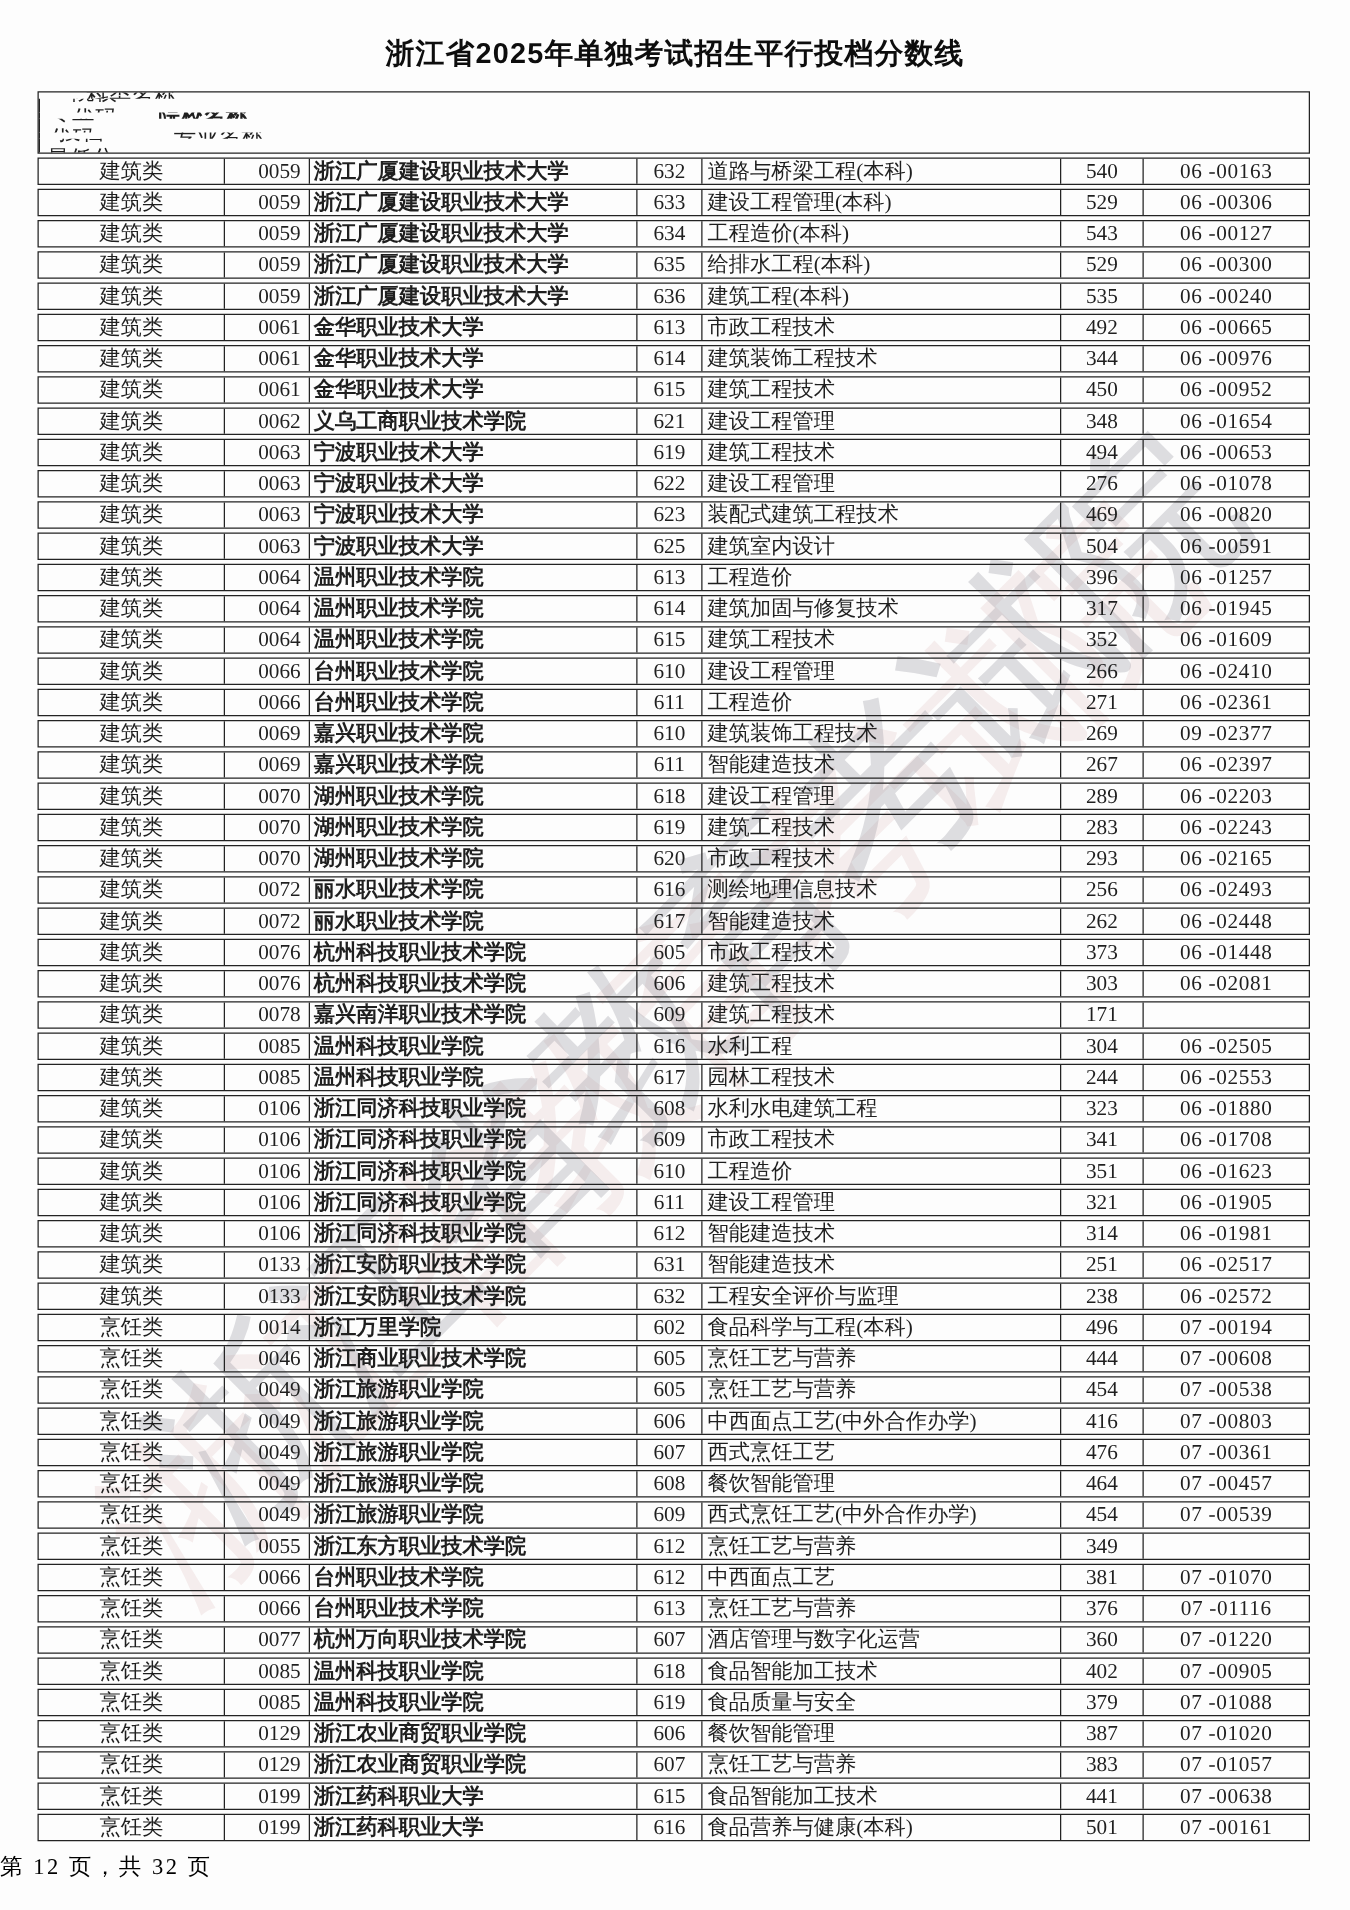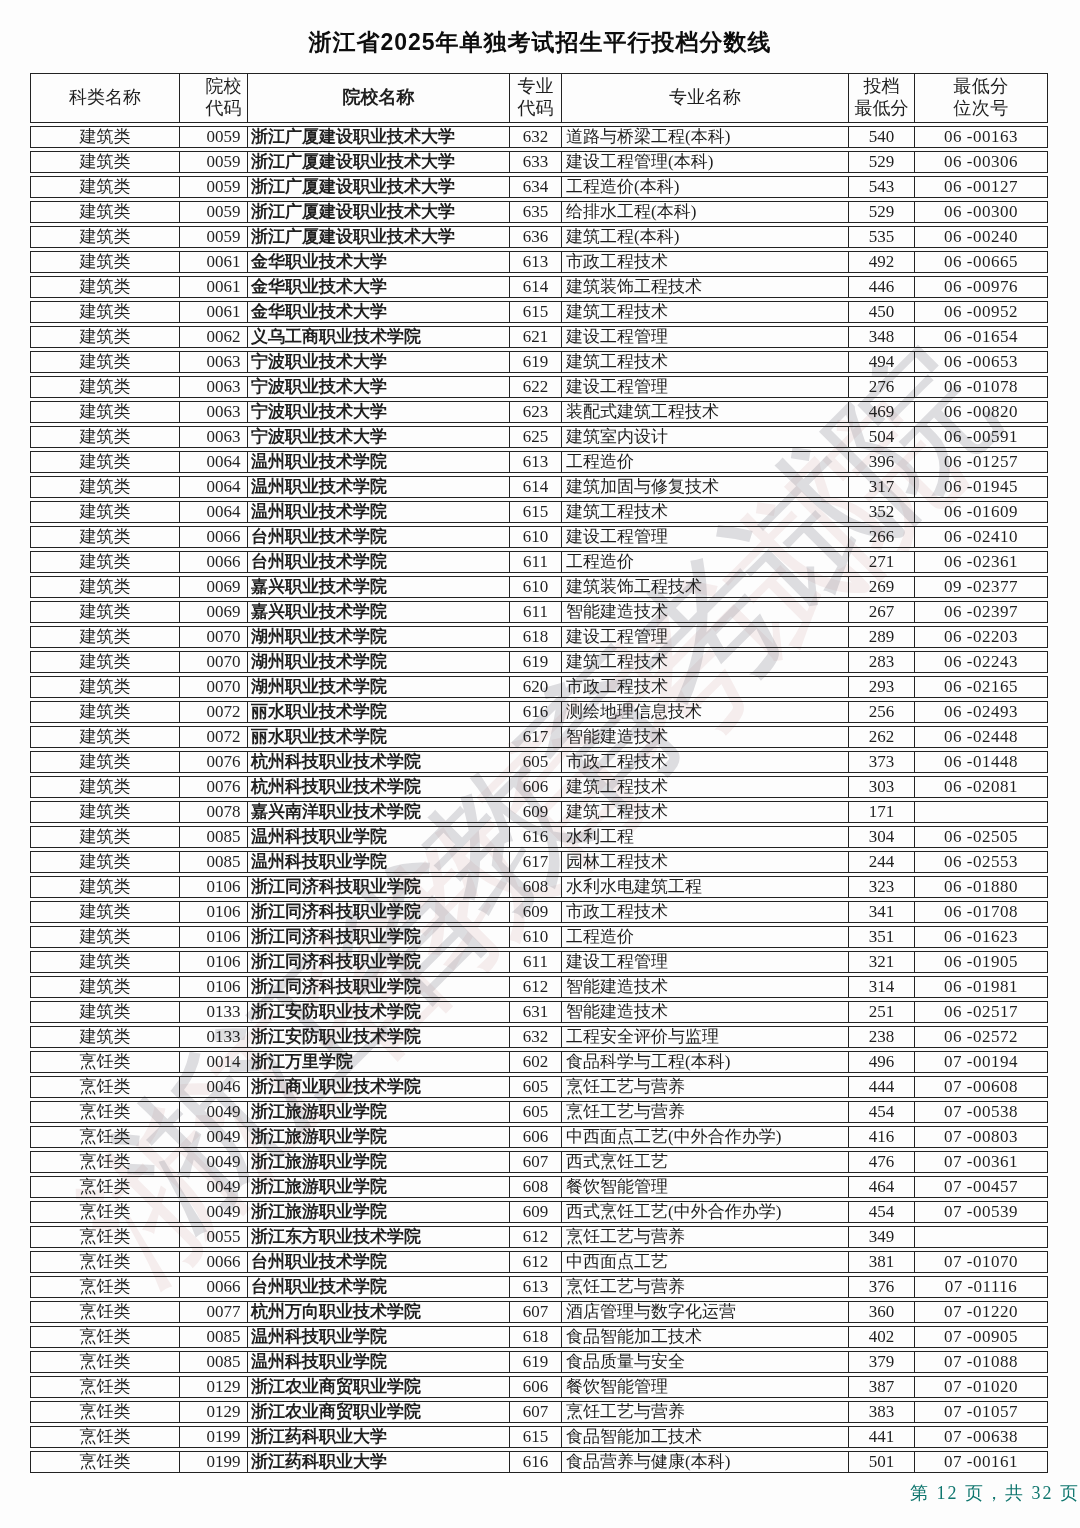"科类名称" .t-header { flex-direction: none -> column }
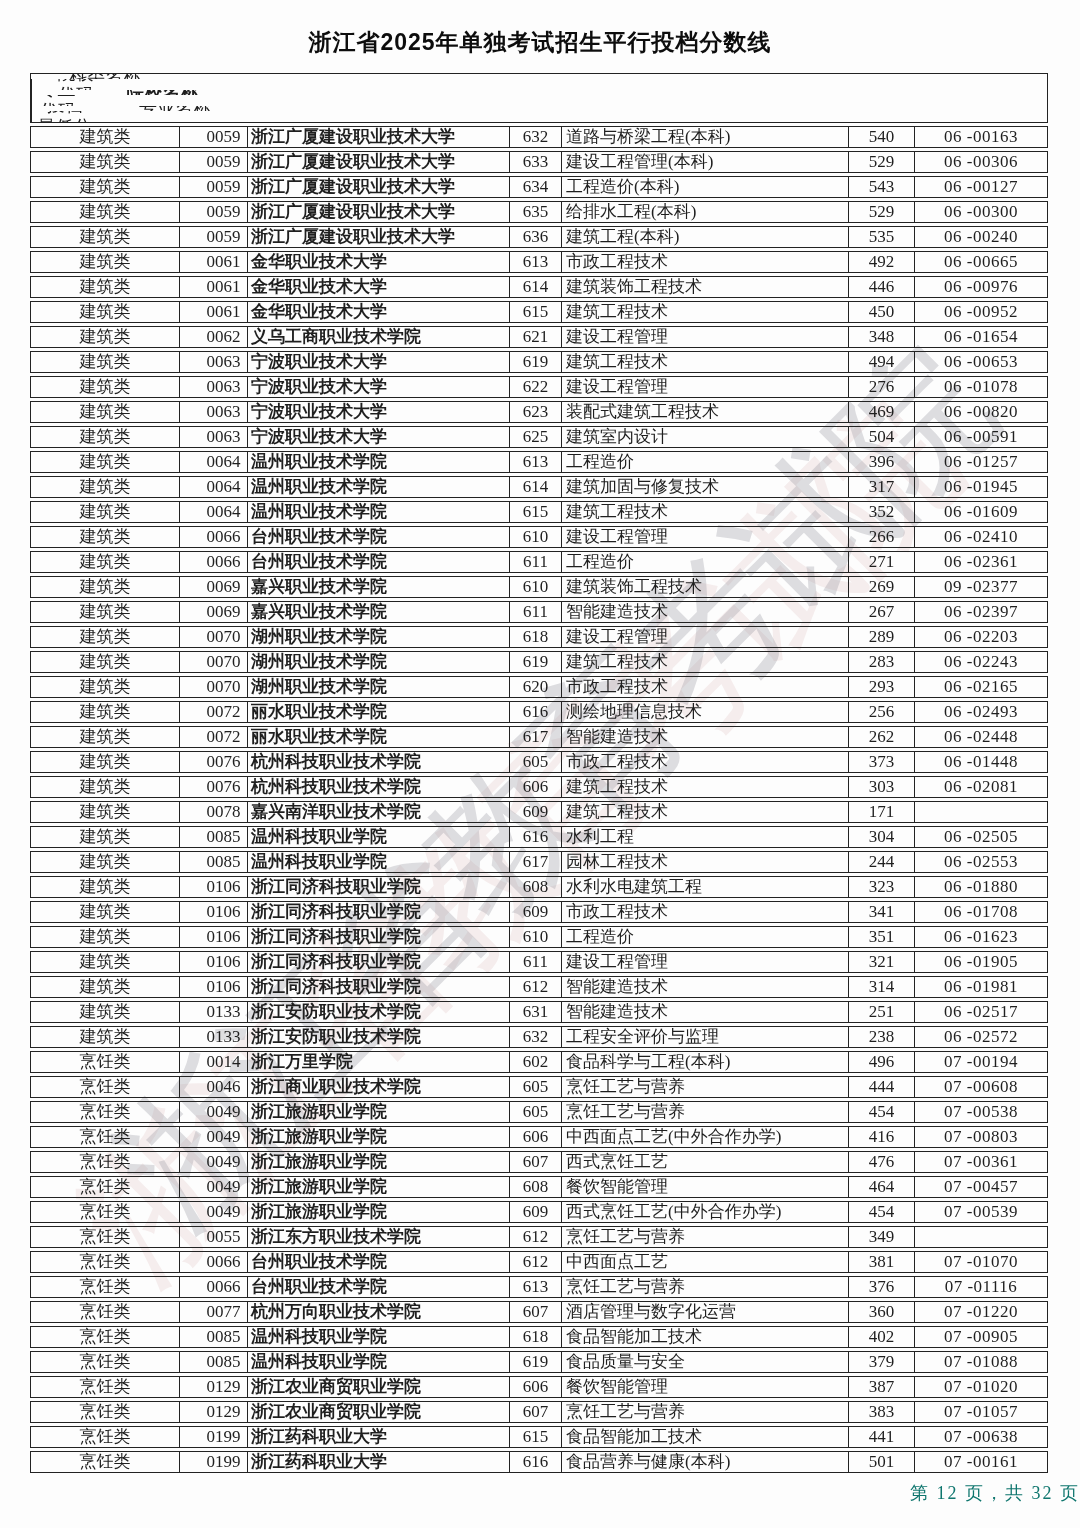"446" div.cell { text: 446 -> 344 }
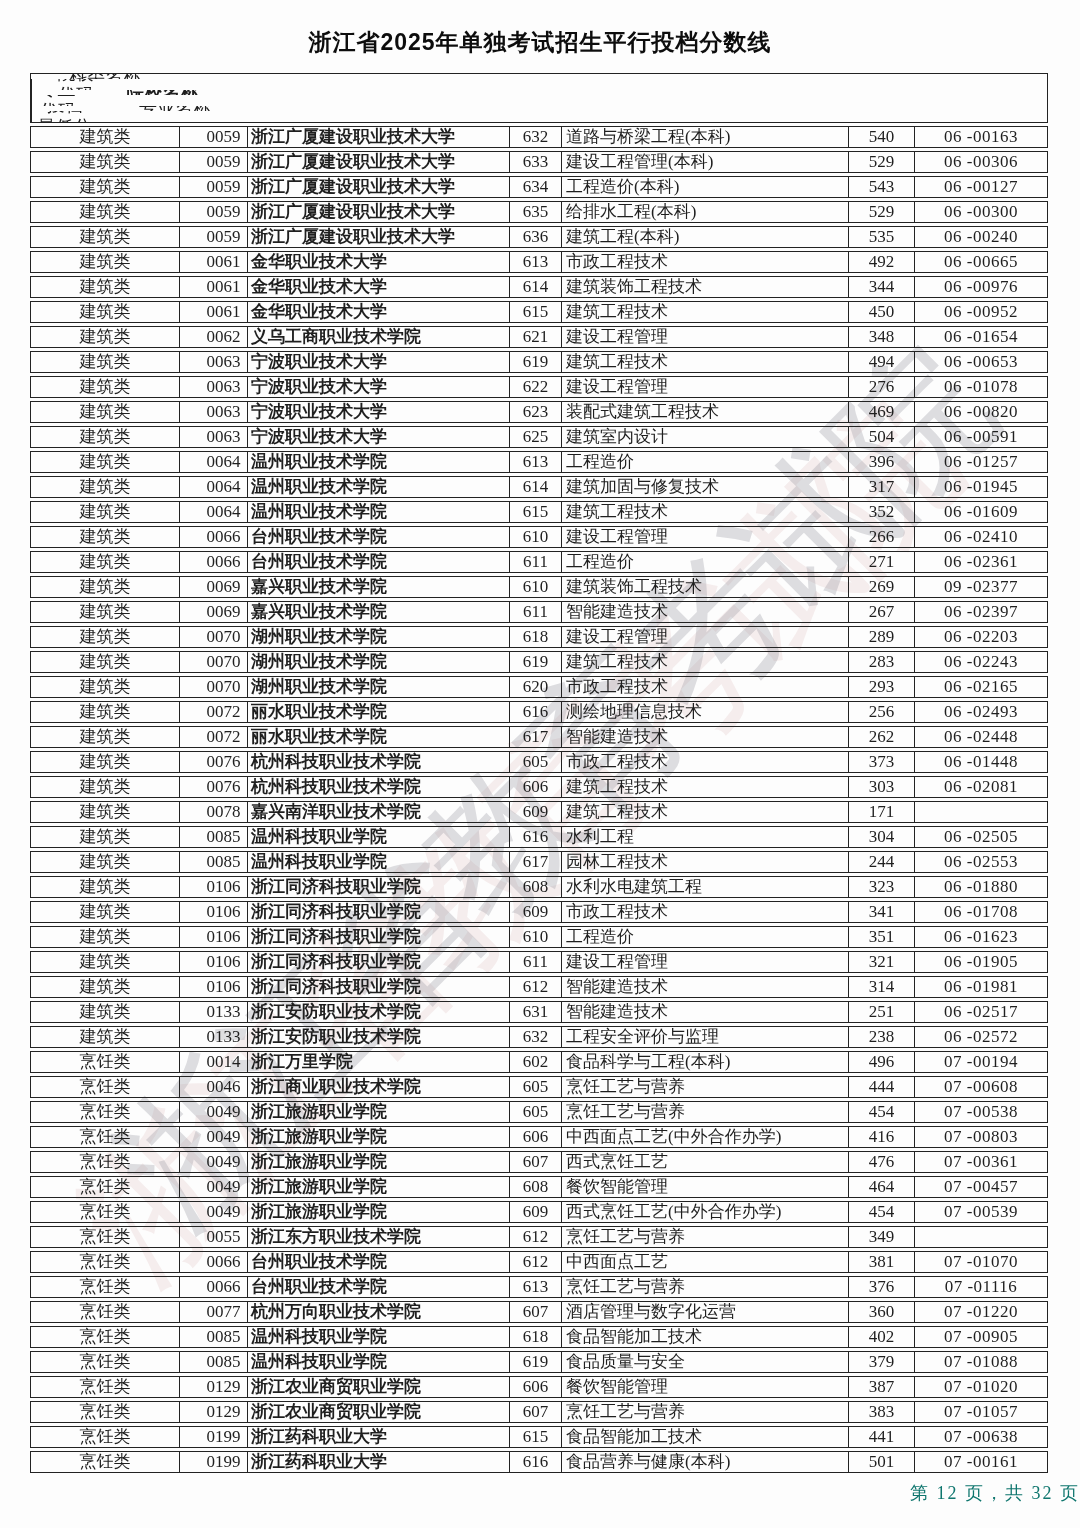"第 12 页，共 32 页" .footer { color: #0f766e -> #000000; text-align: right -> left }
